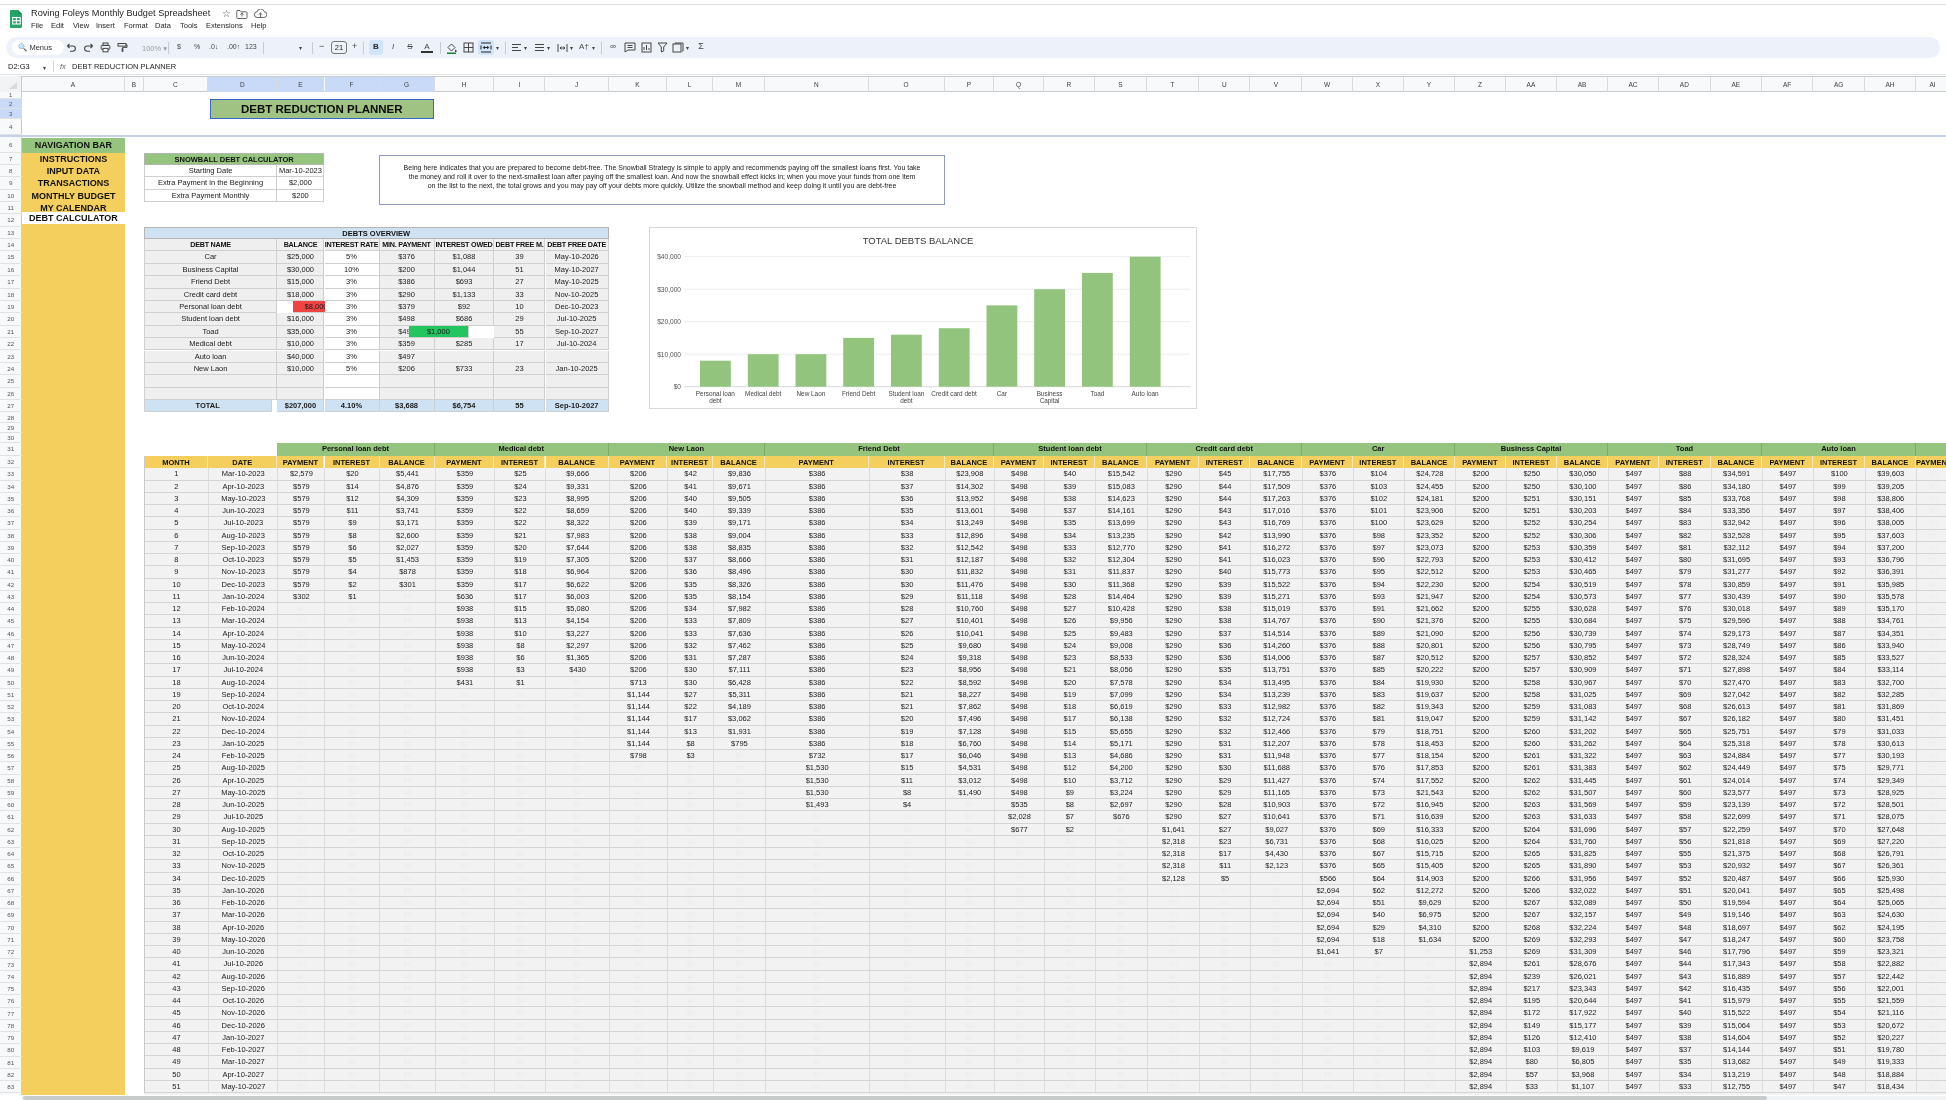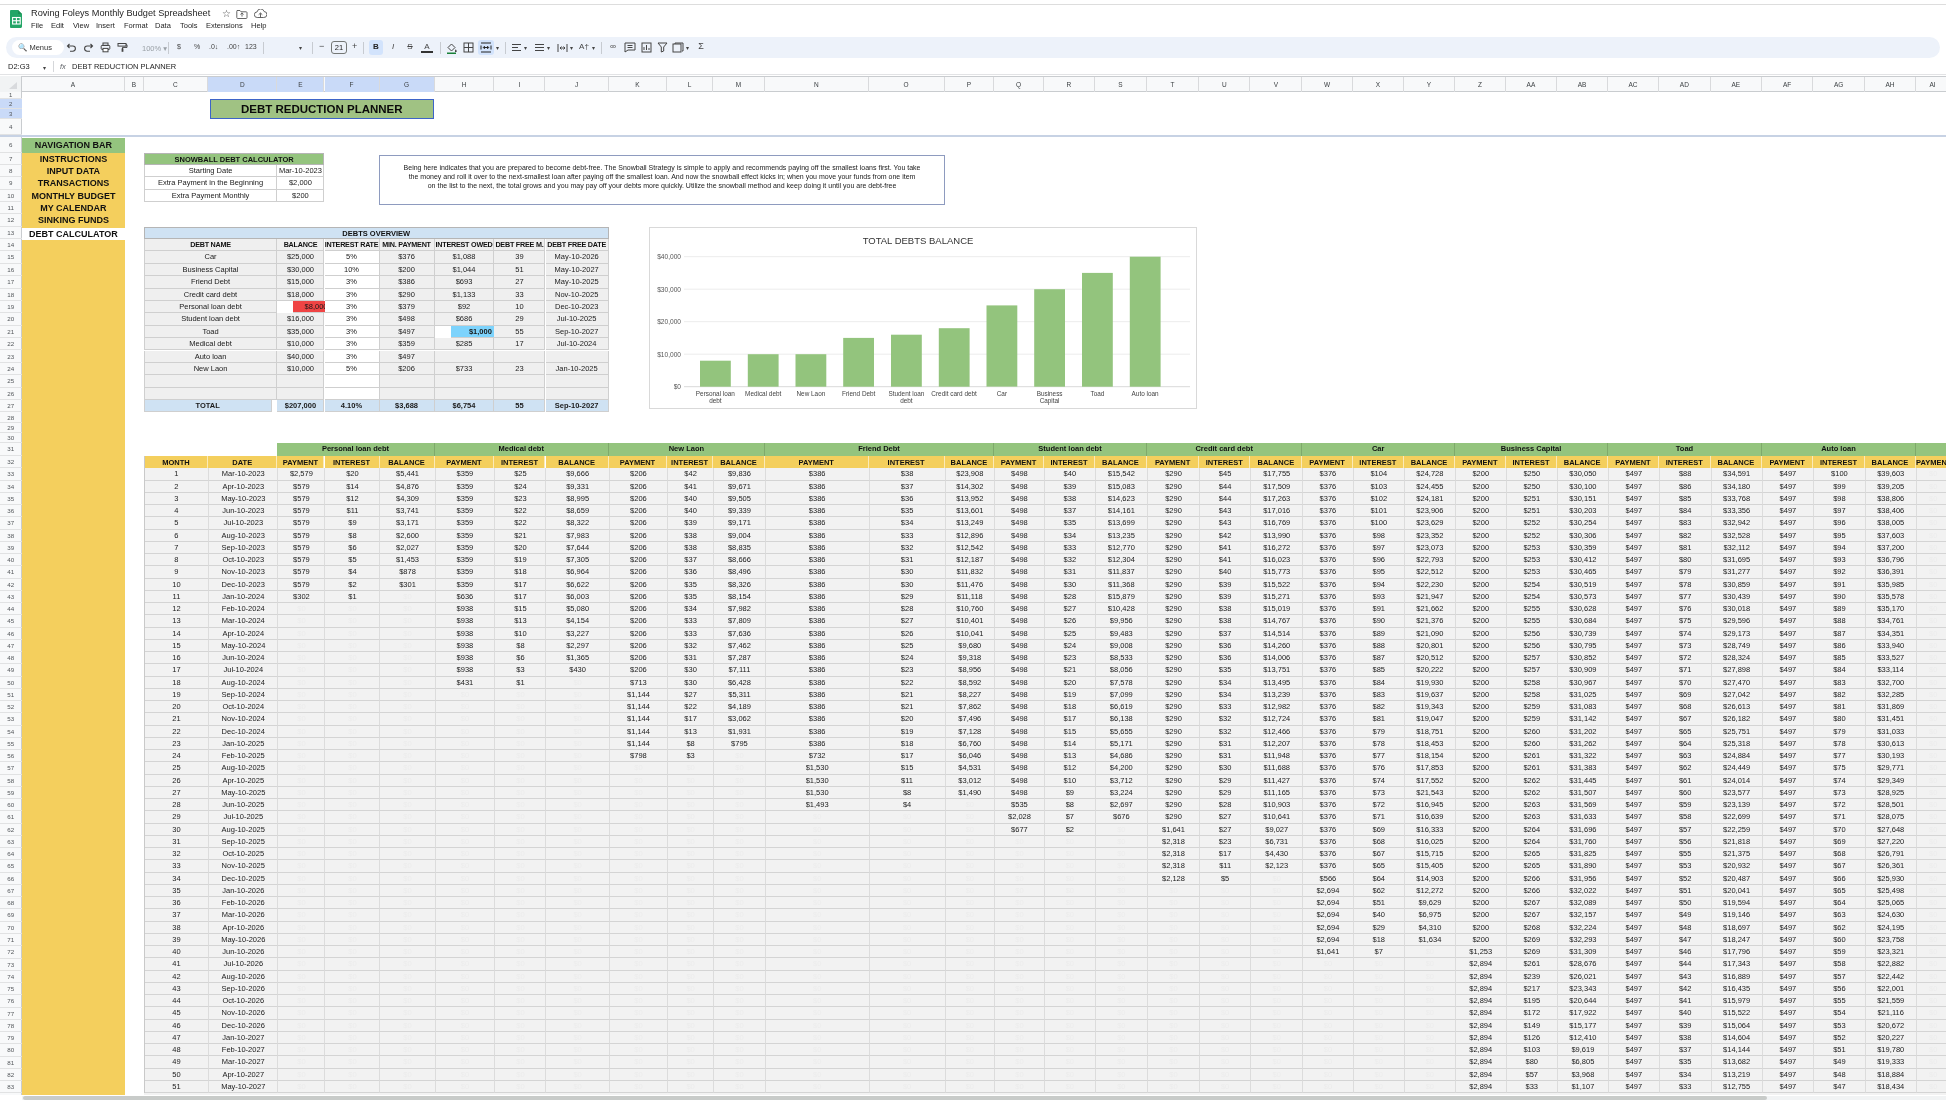"DEBT CALCULATOR" div.a { top: 228px -> 212px }
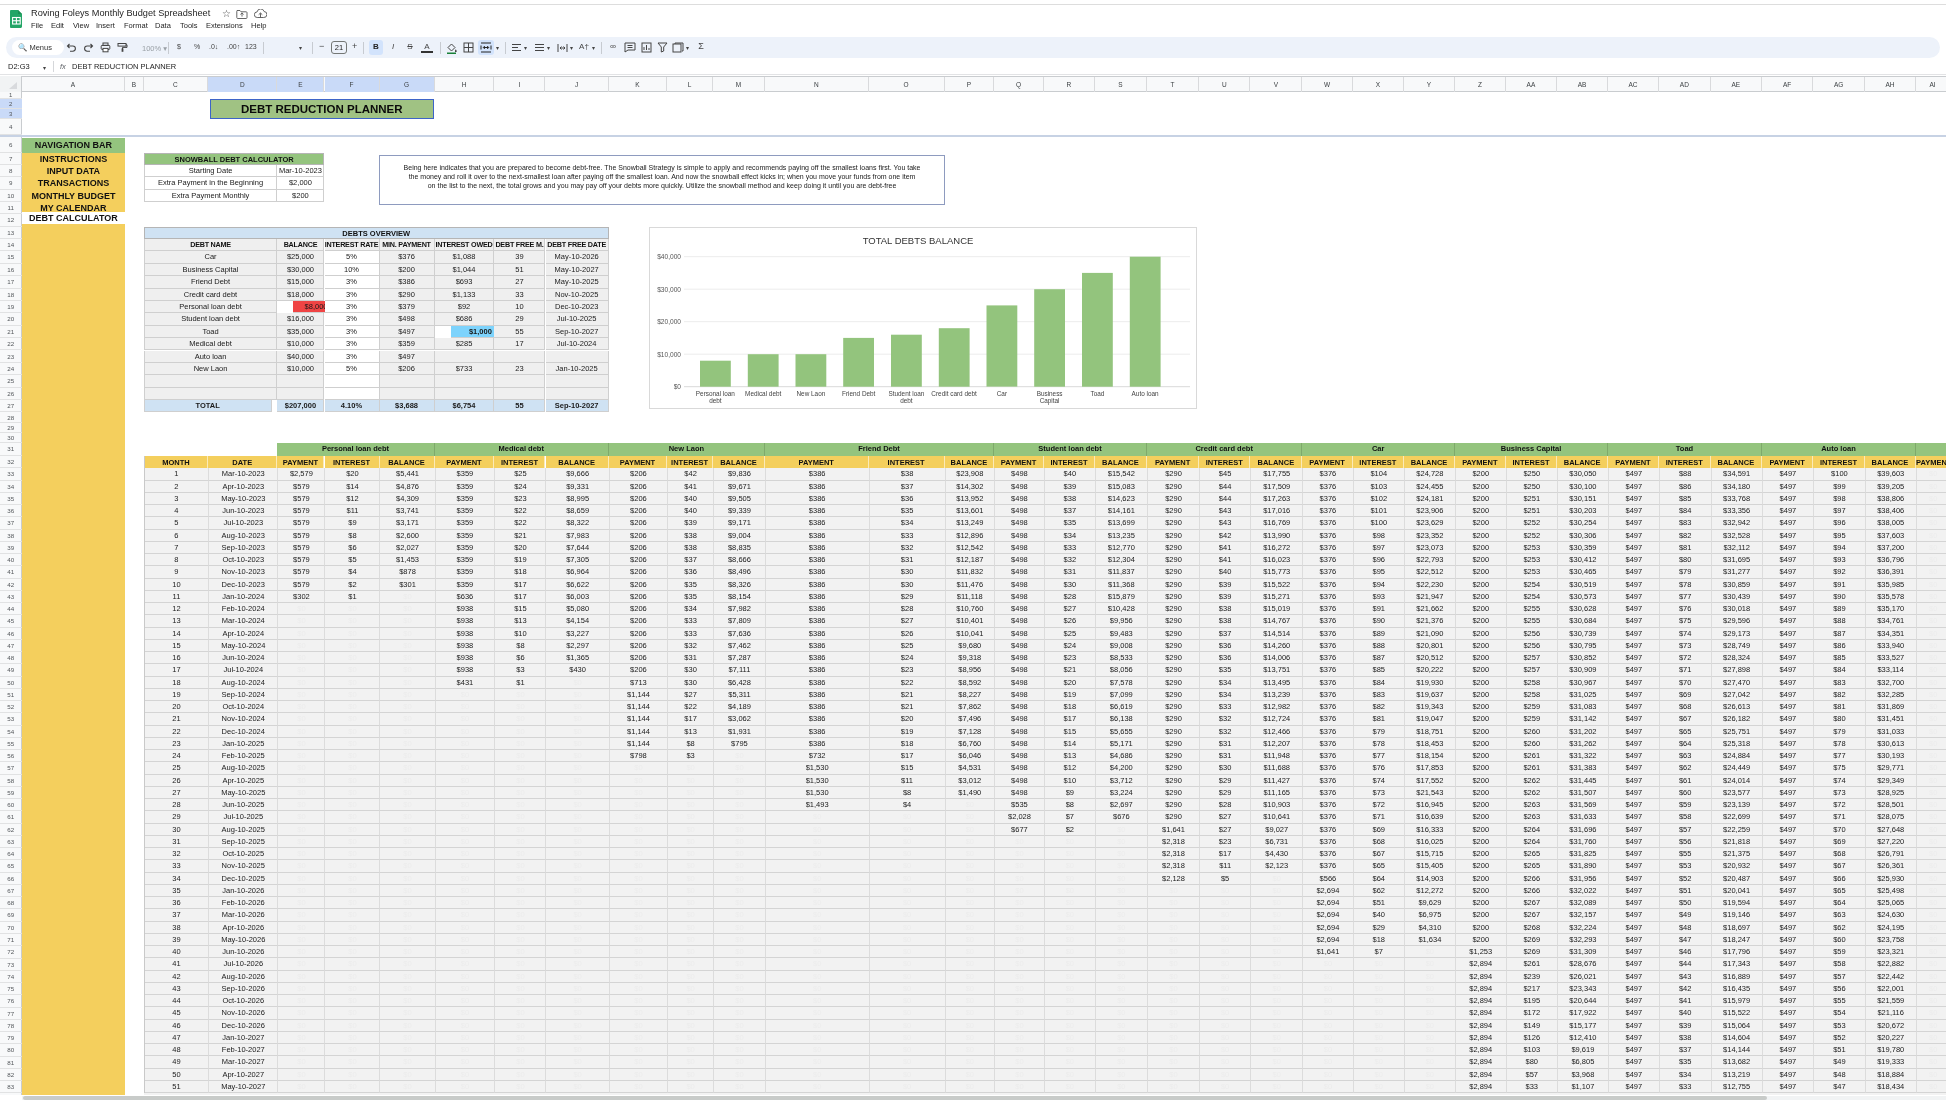"$1,000" div.cell { background: #7dd3fc -> #22c55e; font-weight: bold -> normal; left: 451px -> 409px }
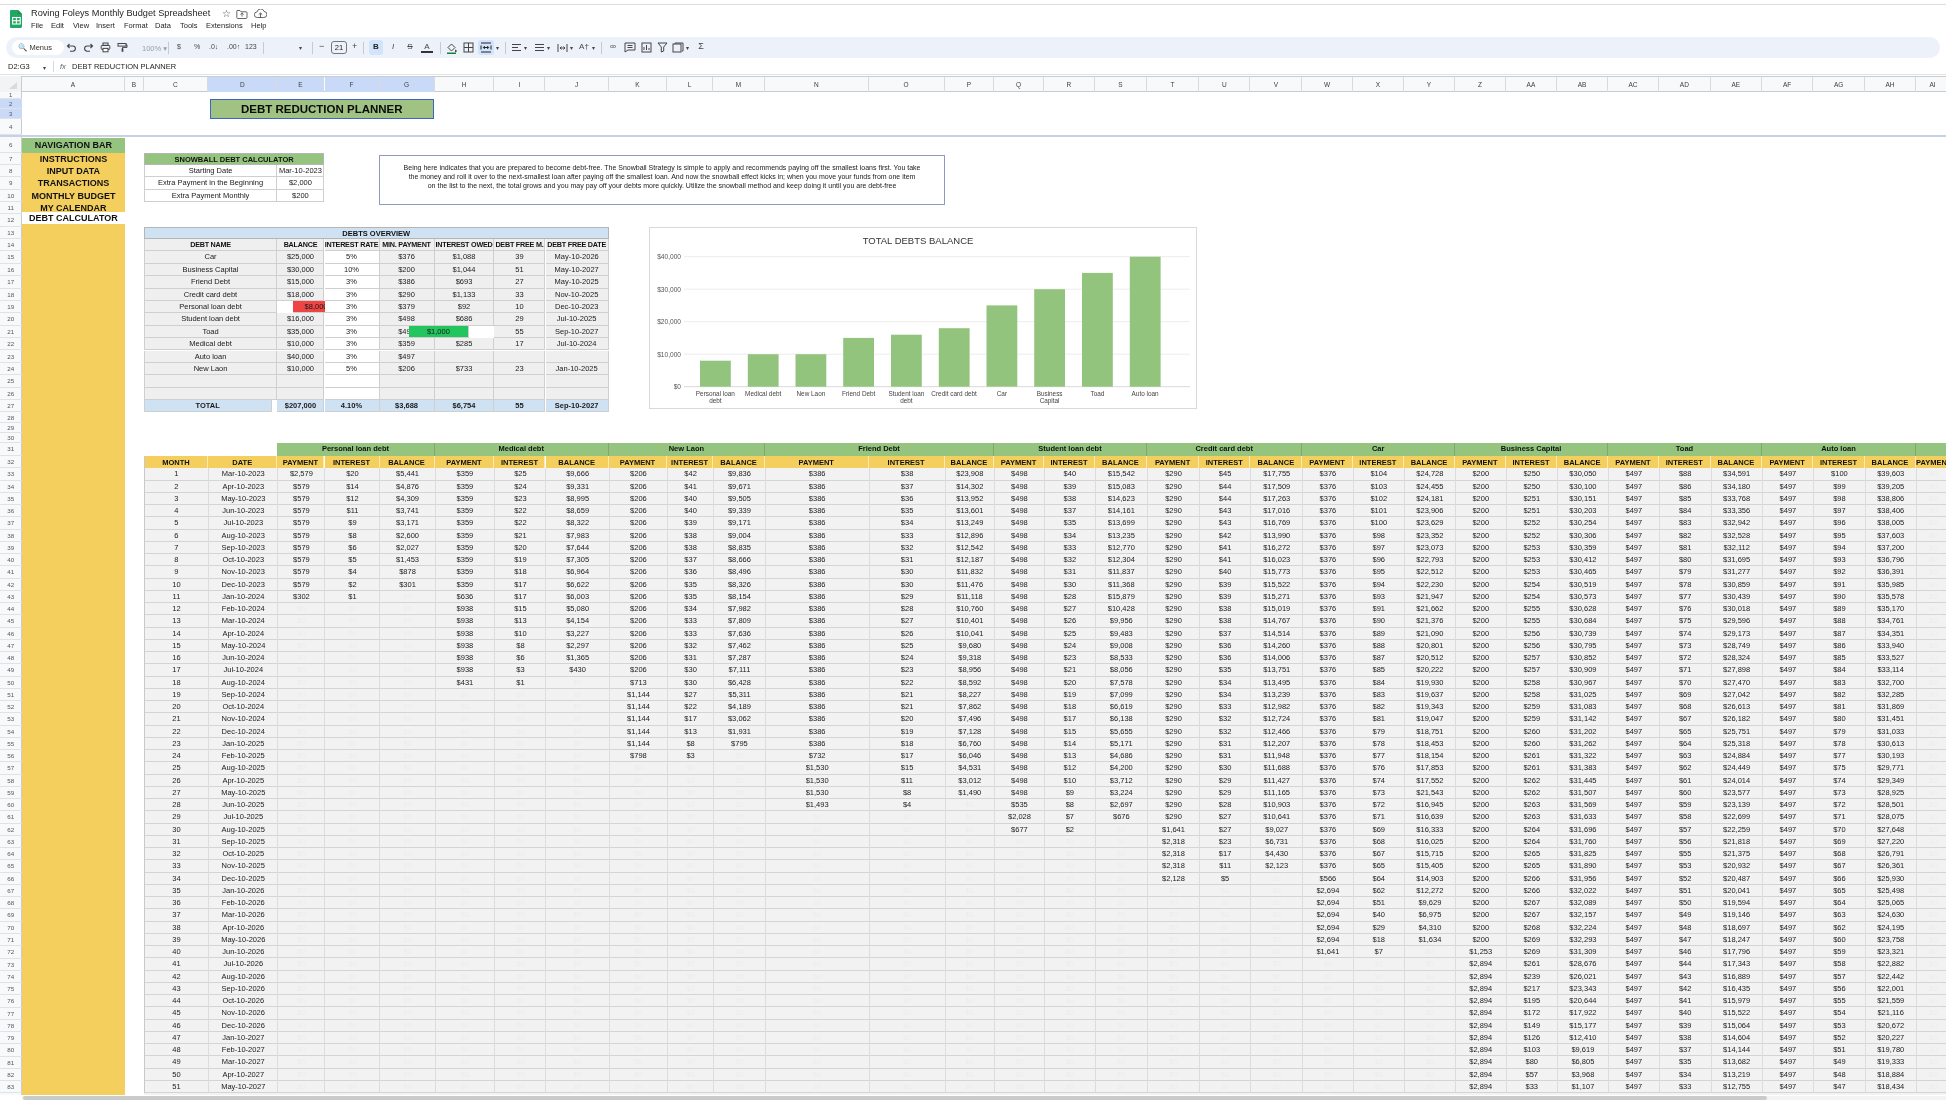"$15,879" i { text: $15,879 -> $14,464 }
